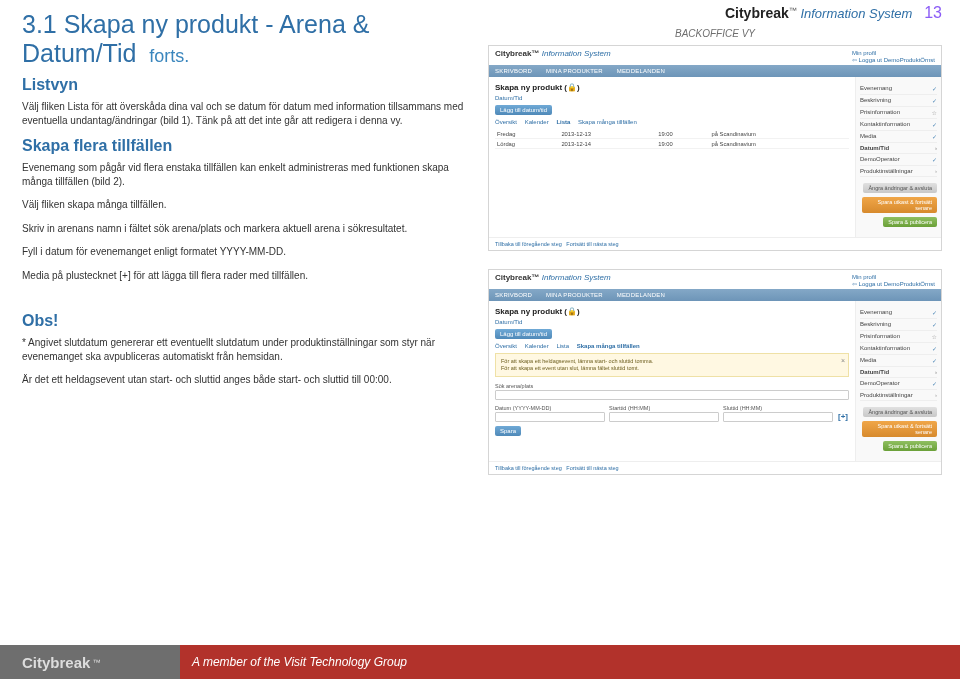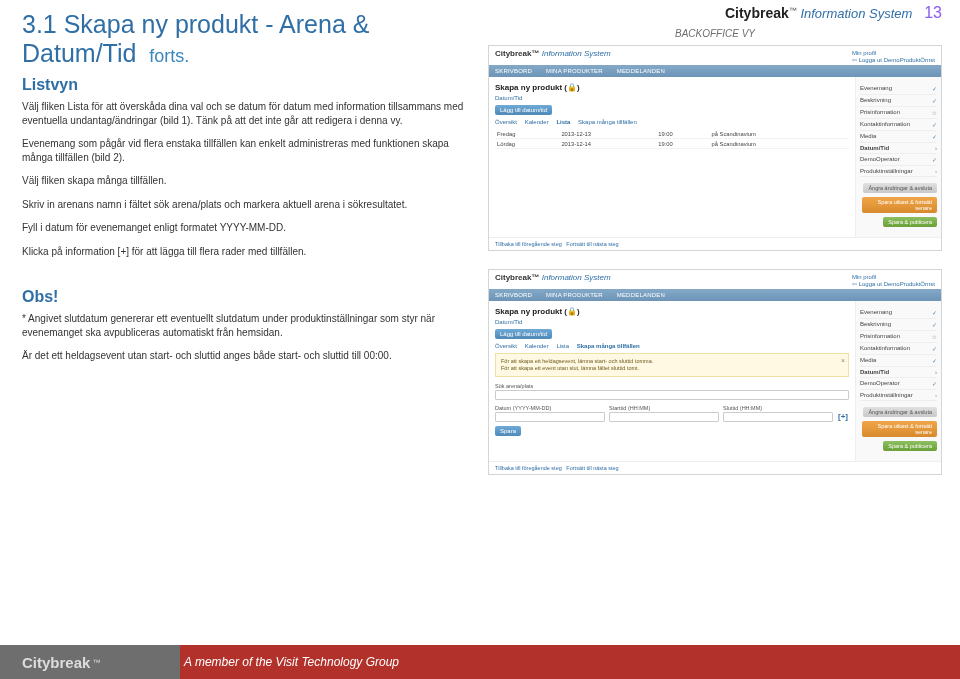"Skapa flera tillfällen" div.h-sub { html: none -> <div>Skapa flera tillfällen</div> }
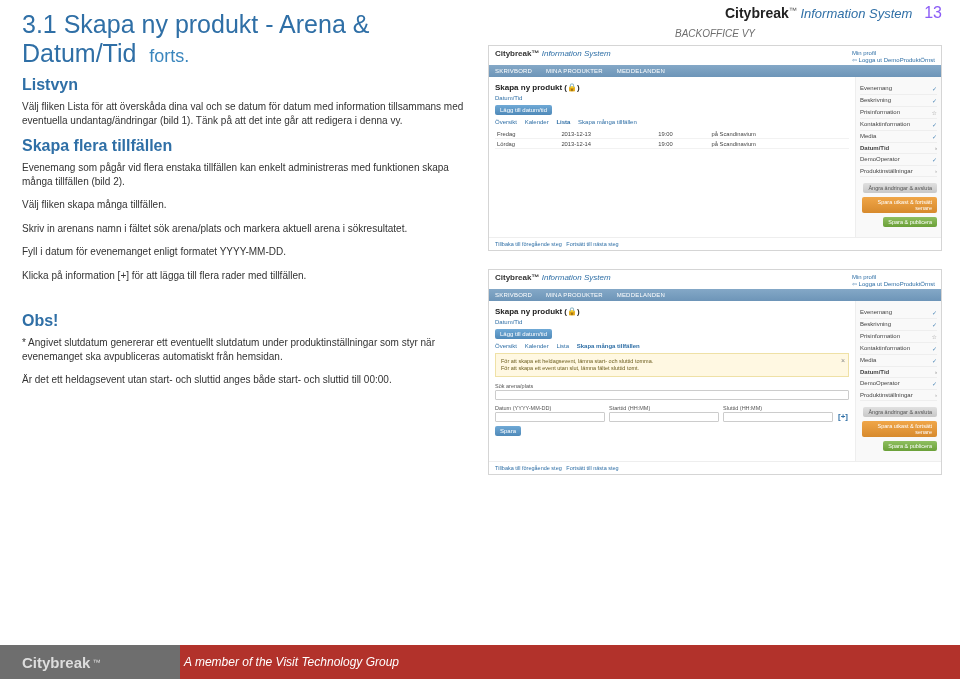"Klicka på information [+] för" p.body-p { text: Klicka på information -> Media på plustecknet }
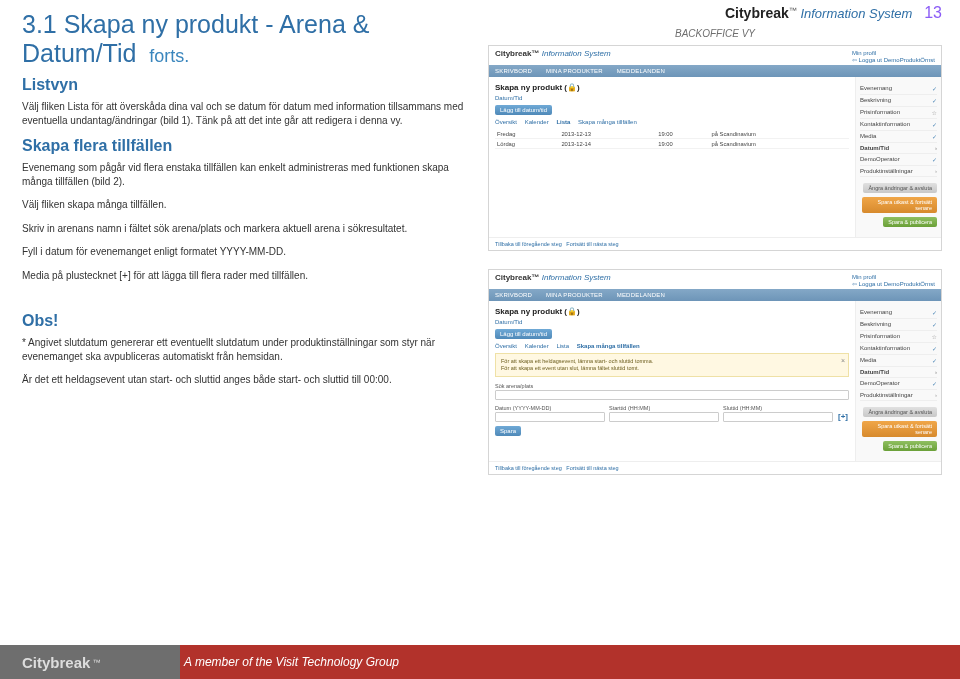"A member of the Visit" .footer .bar { padding-left: 4px -> 12px }
